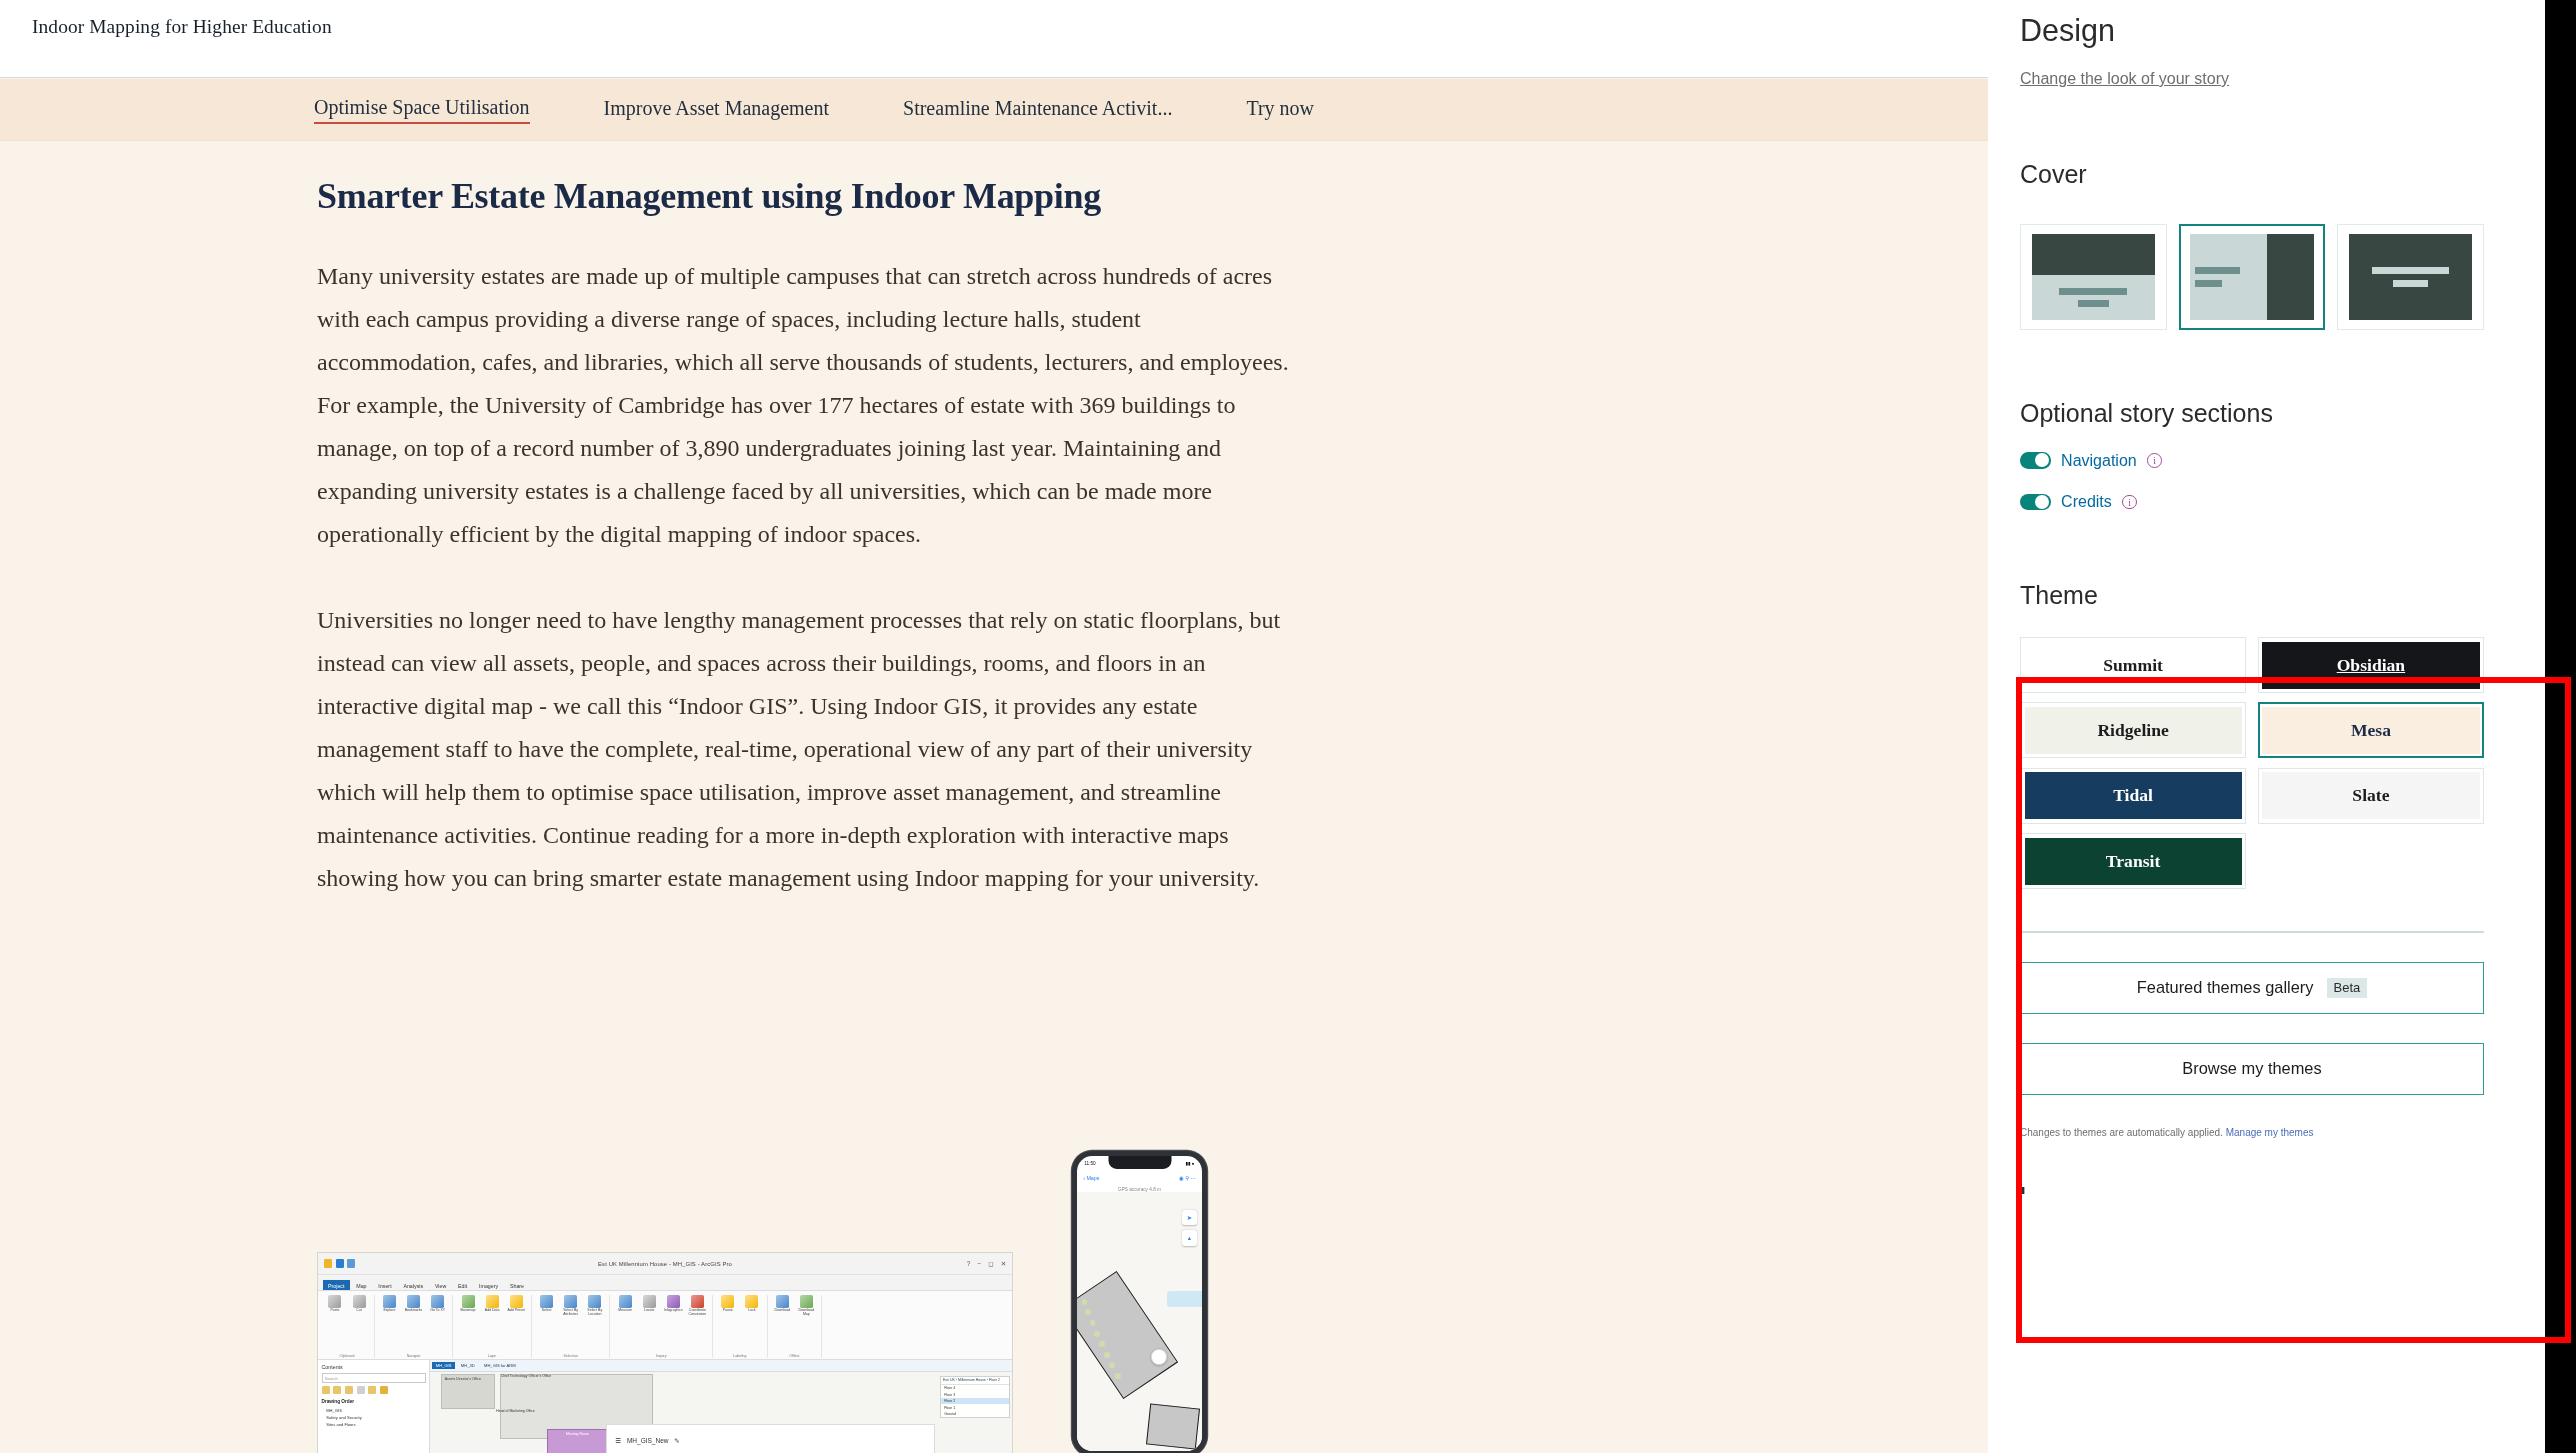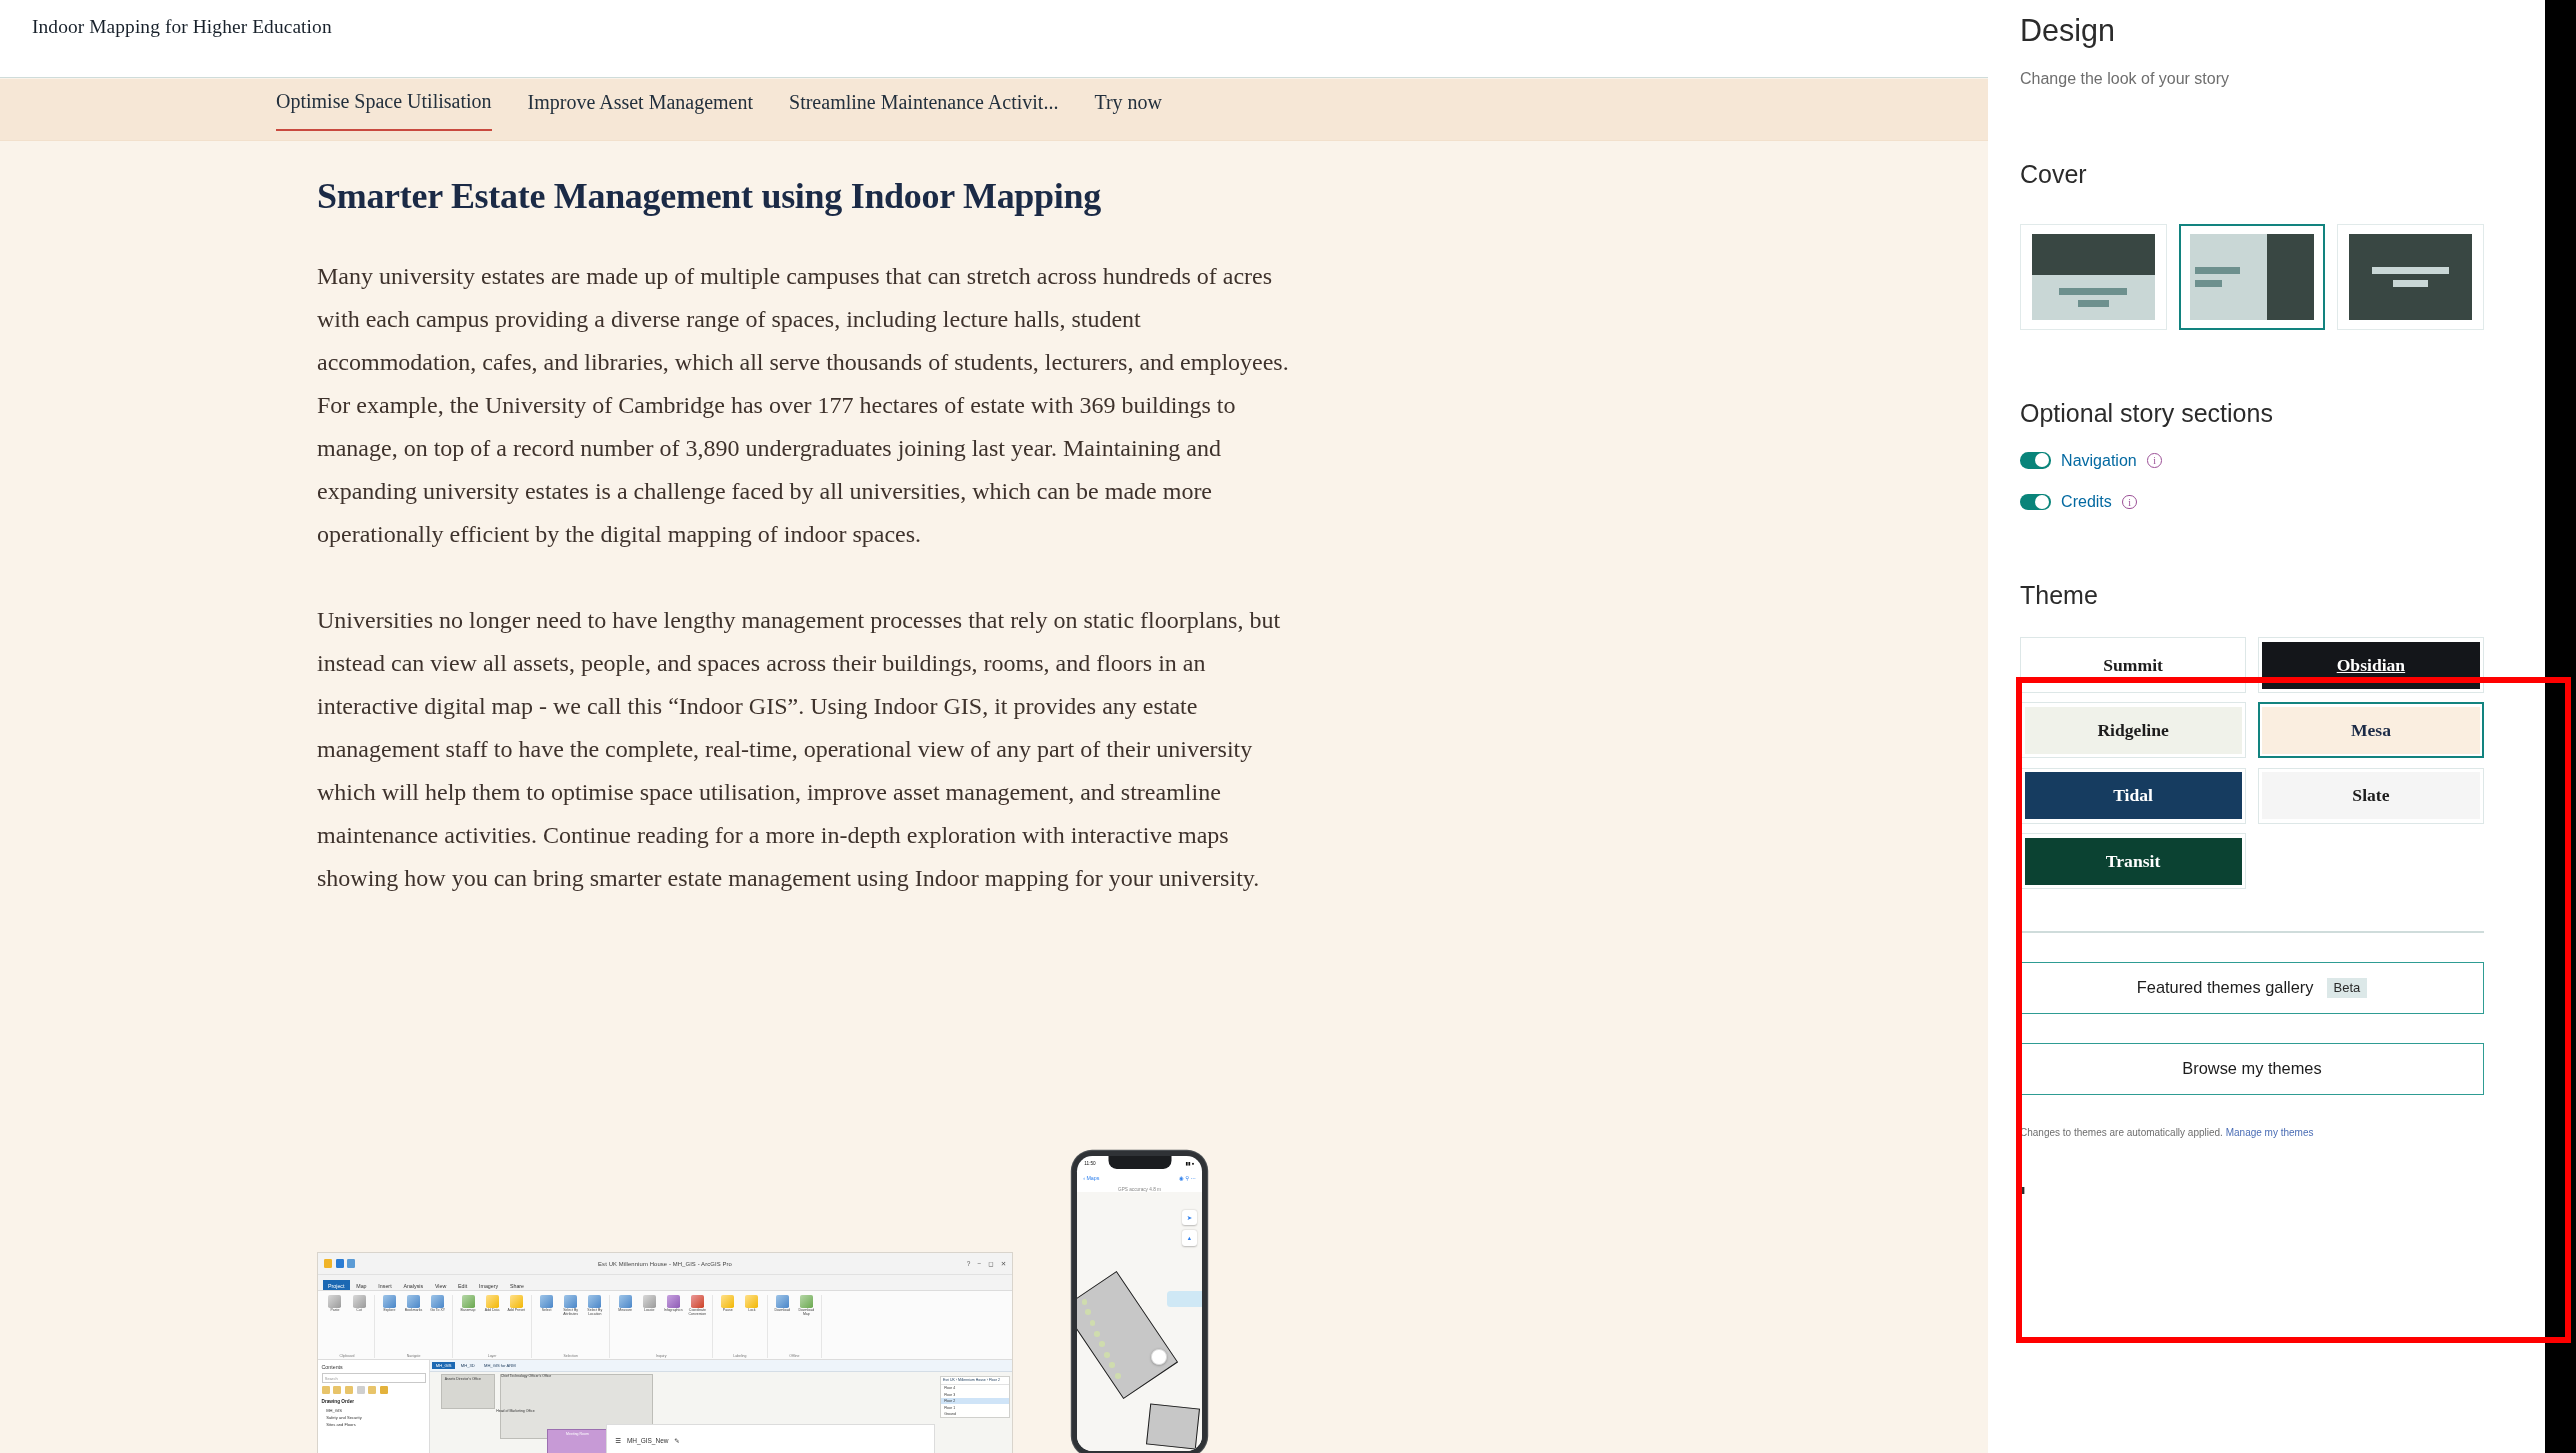"Change the look of your" .panel-sub { text-decoration: none -> underline }
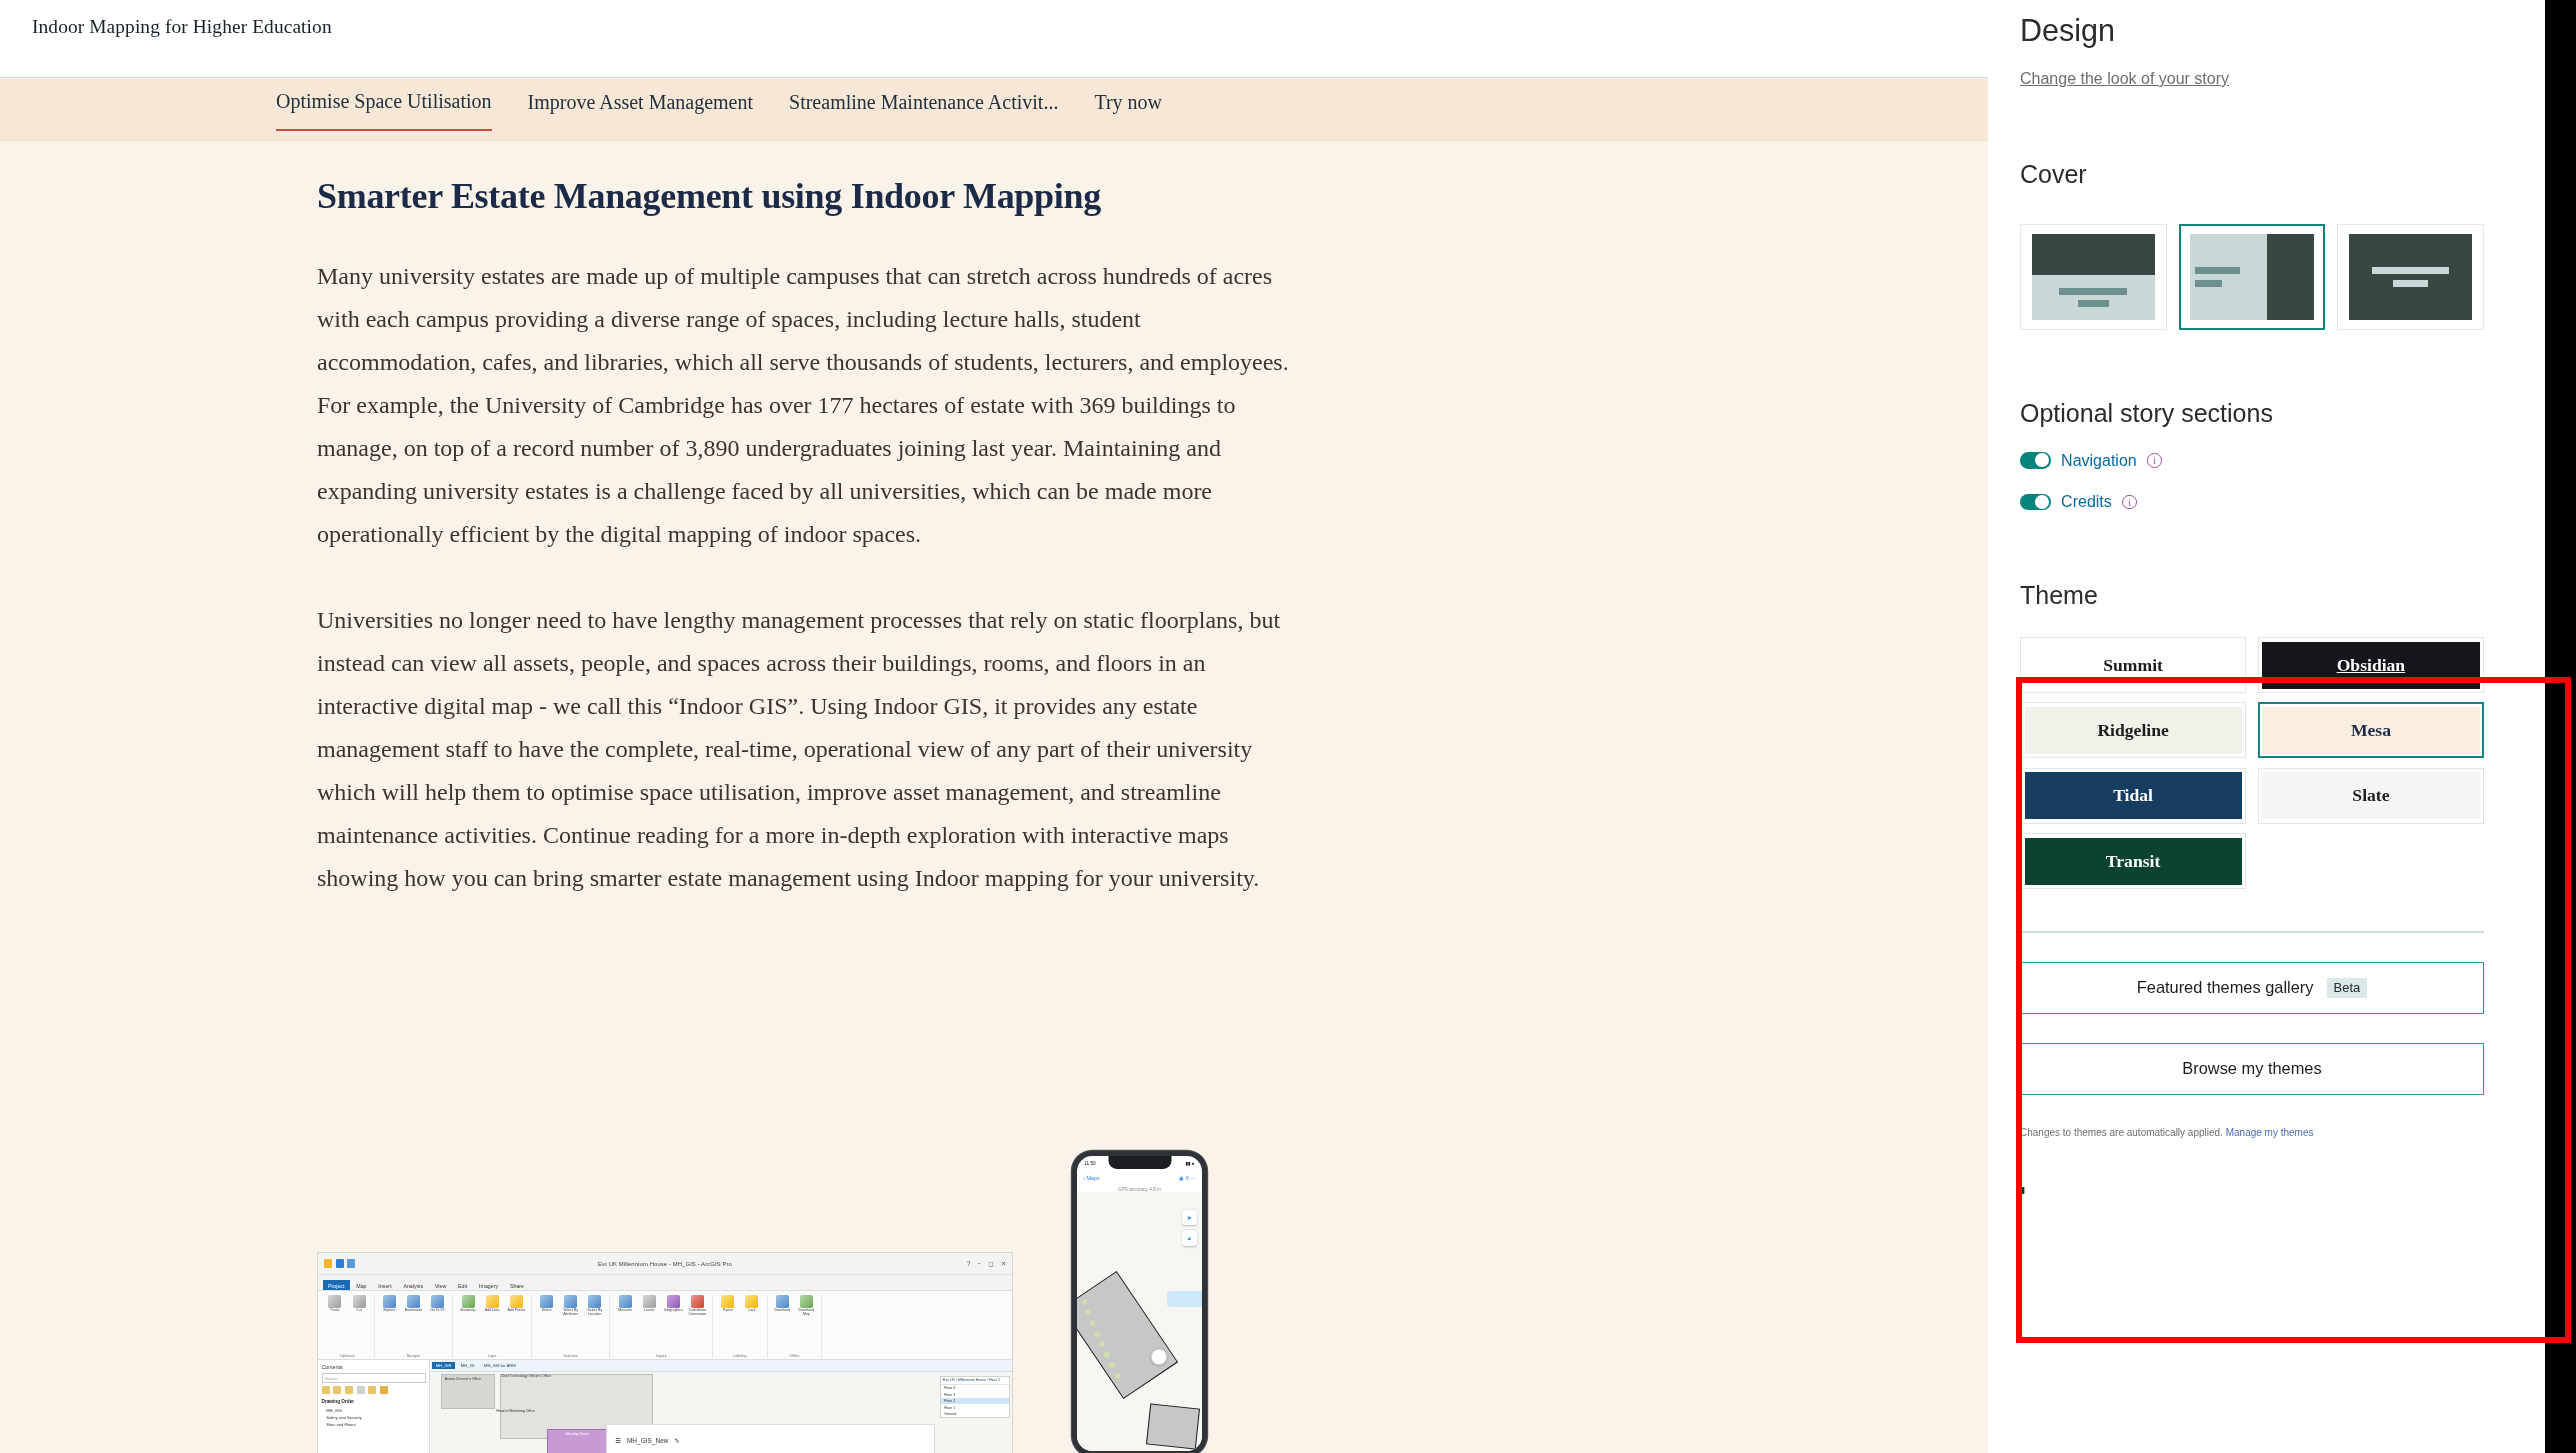"Optimise Space Utilisation" .nav-item { margin-left: none -> 38px; padding-bottom: 16px -> 3px }
